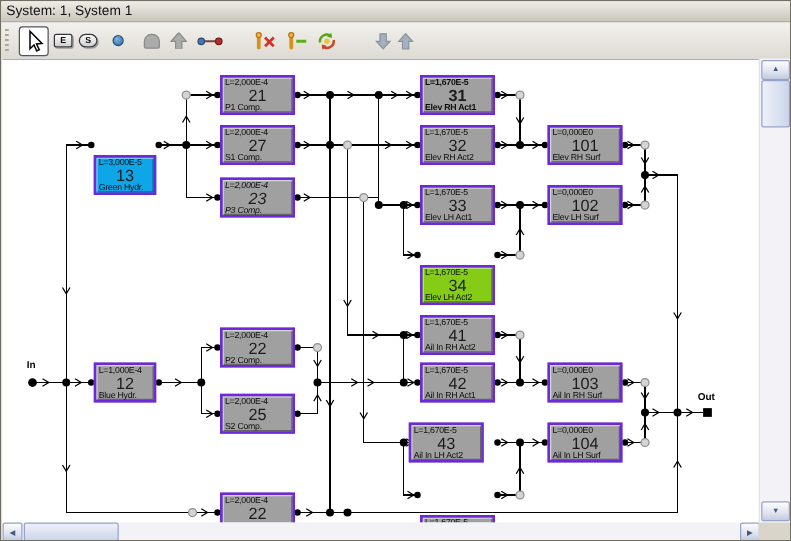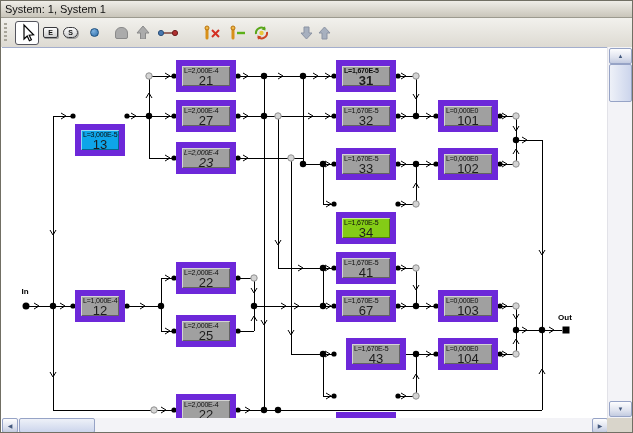"21" .rbd-block { border: 6px solid #6d28d9 -> 2px solid #6d28d9 }
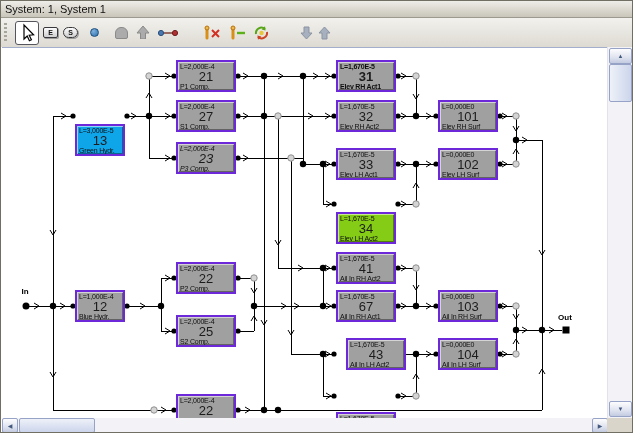"67" span.num { text: 67 -> 42 }
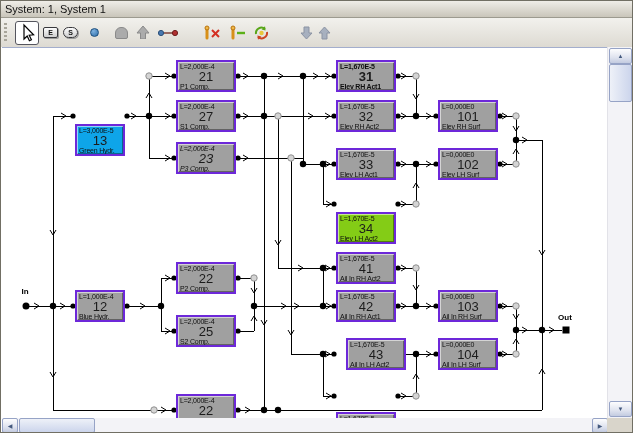"43" div.rbd-block { left: 344px -> 325px }
